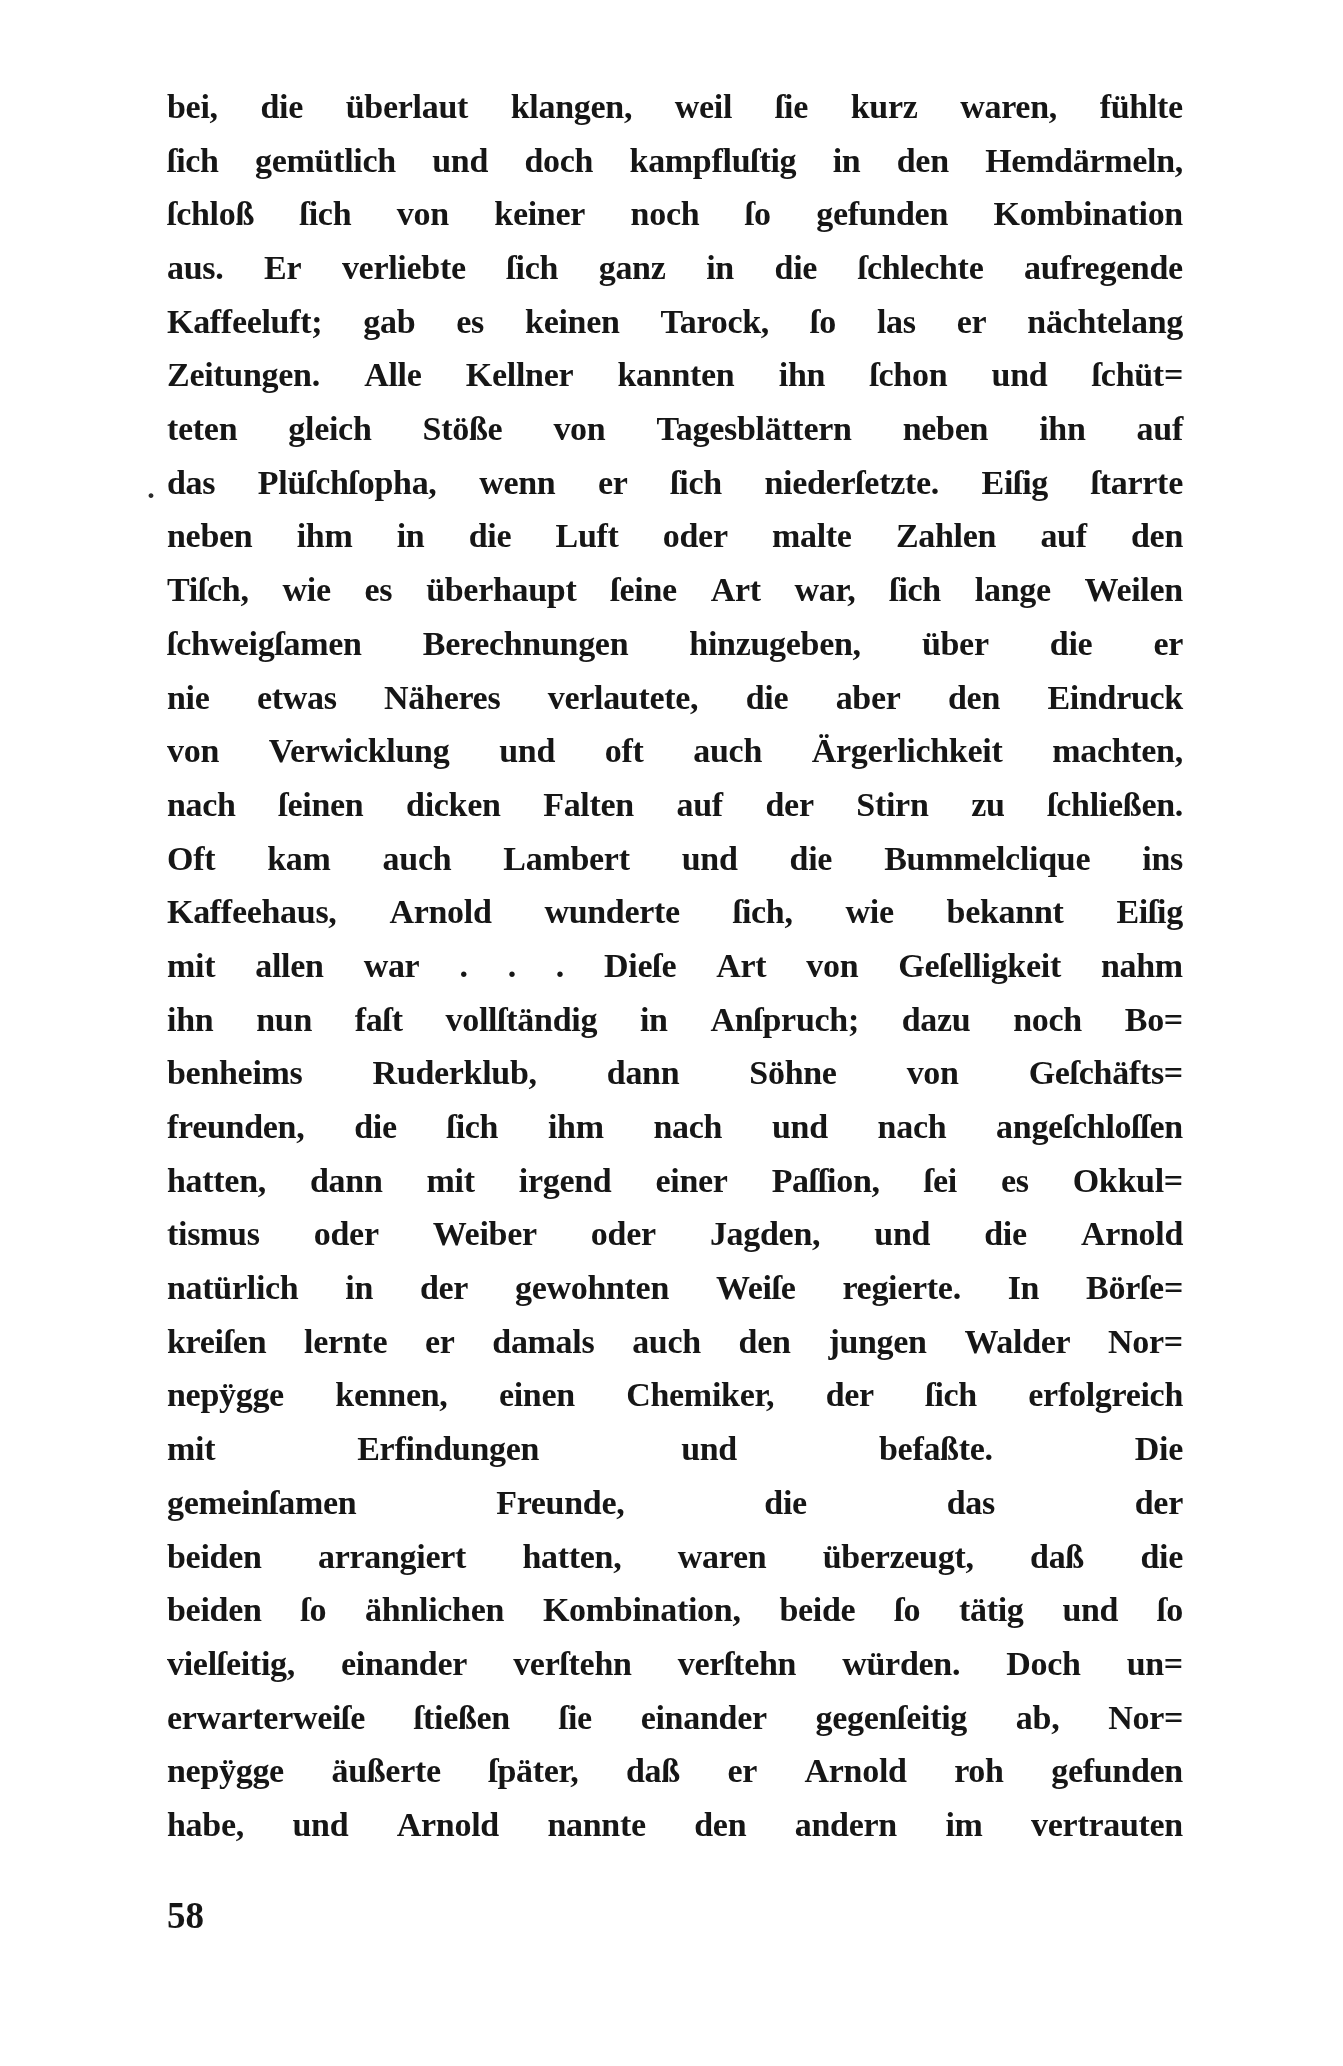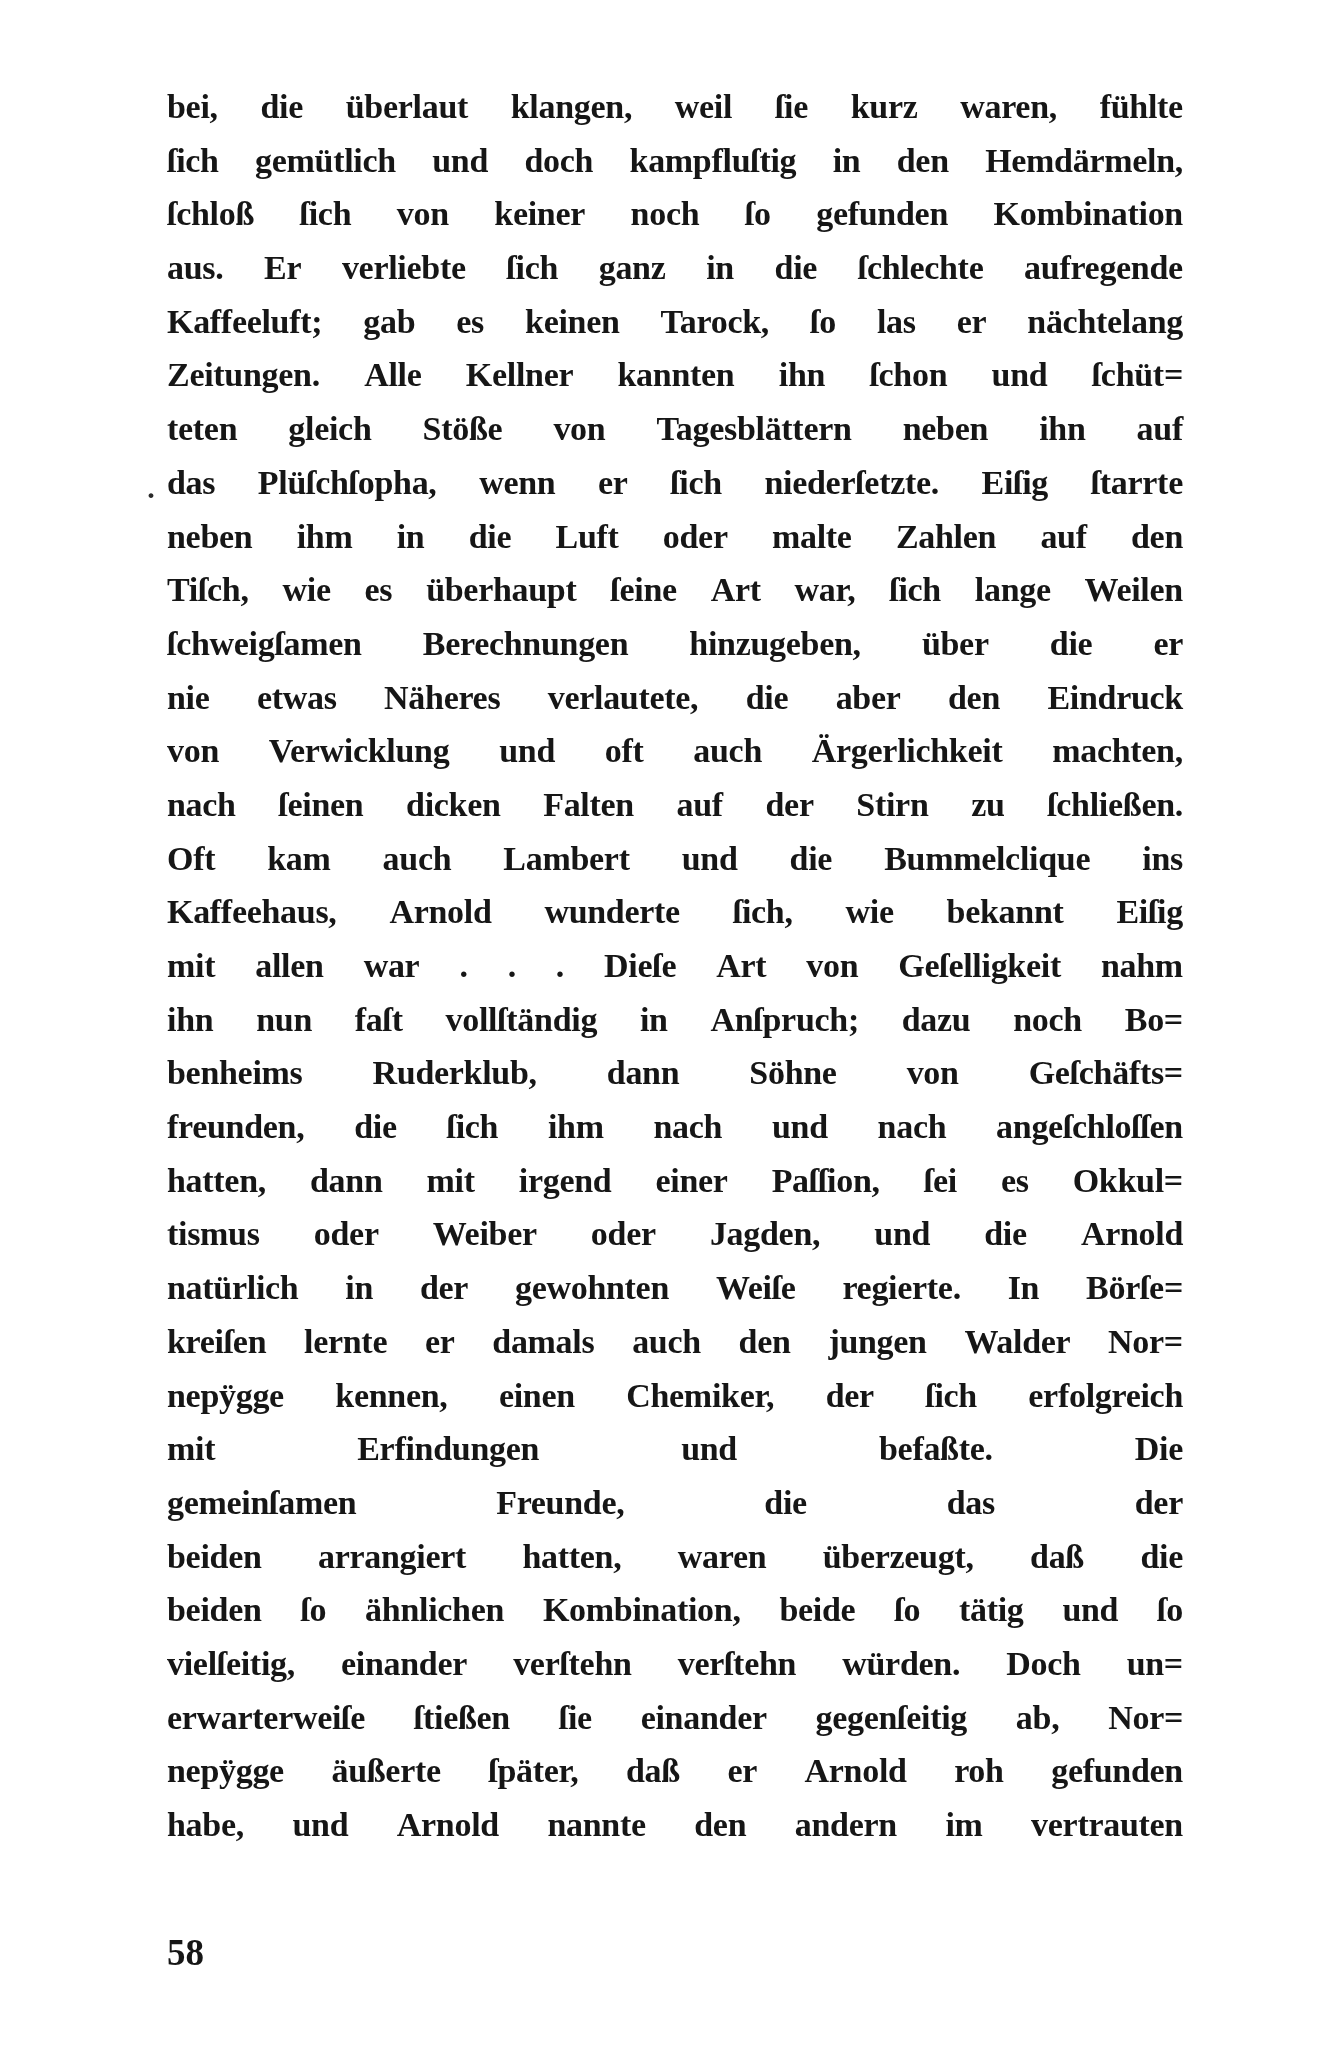"bei," .text-line { align-items: flex-start -> flex-end }
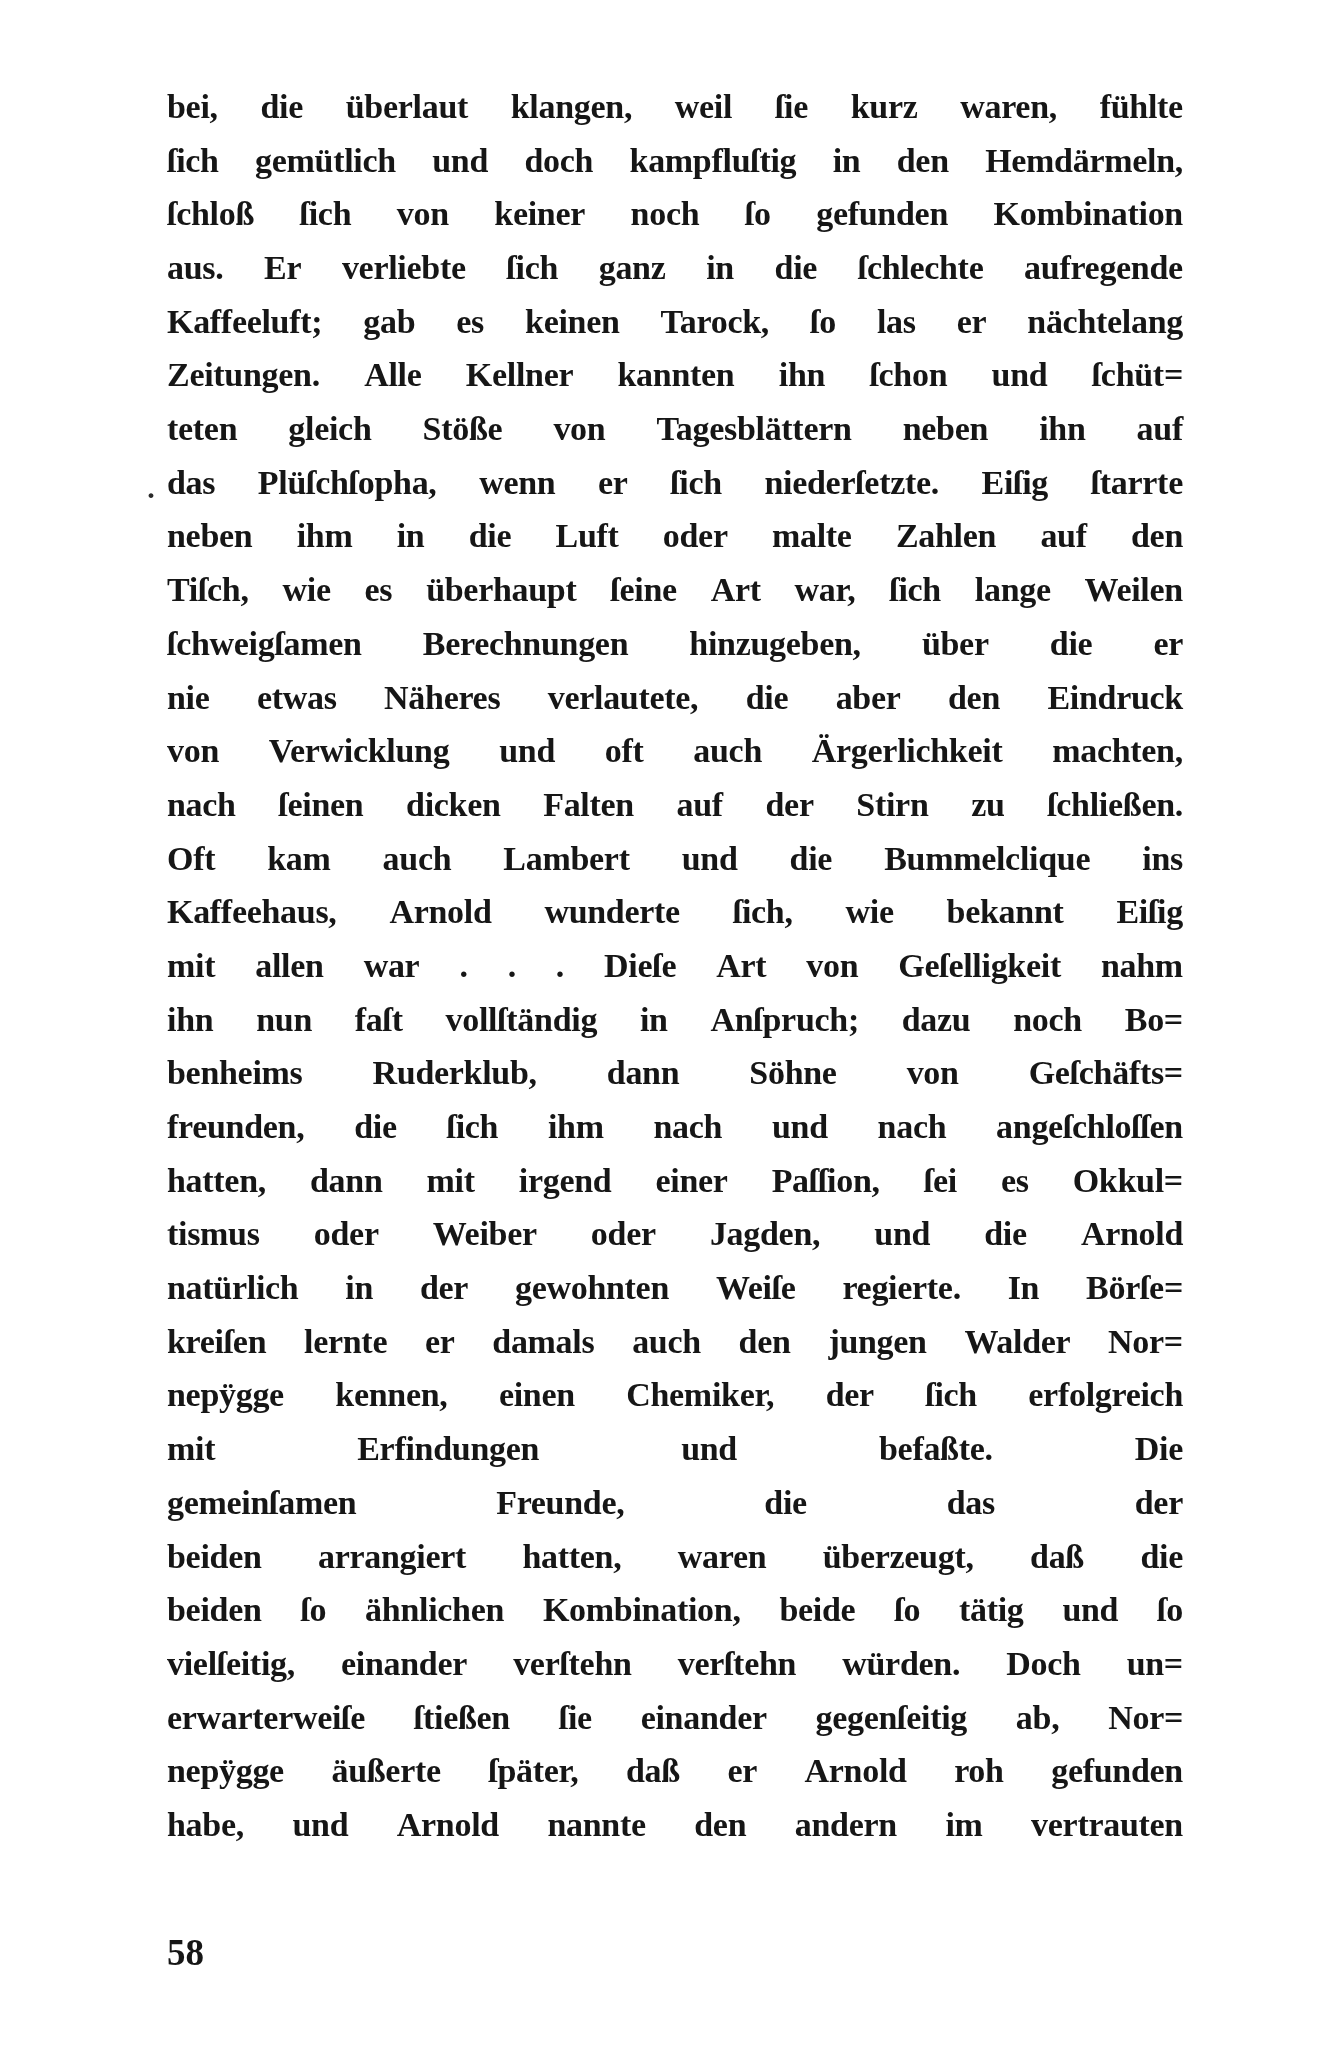"58" .page-number { margin-top: 37px -> none }
